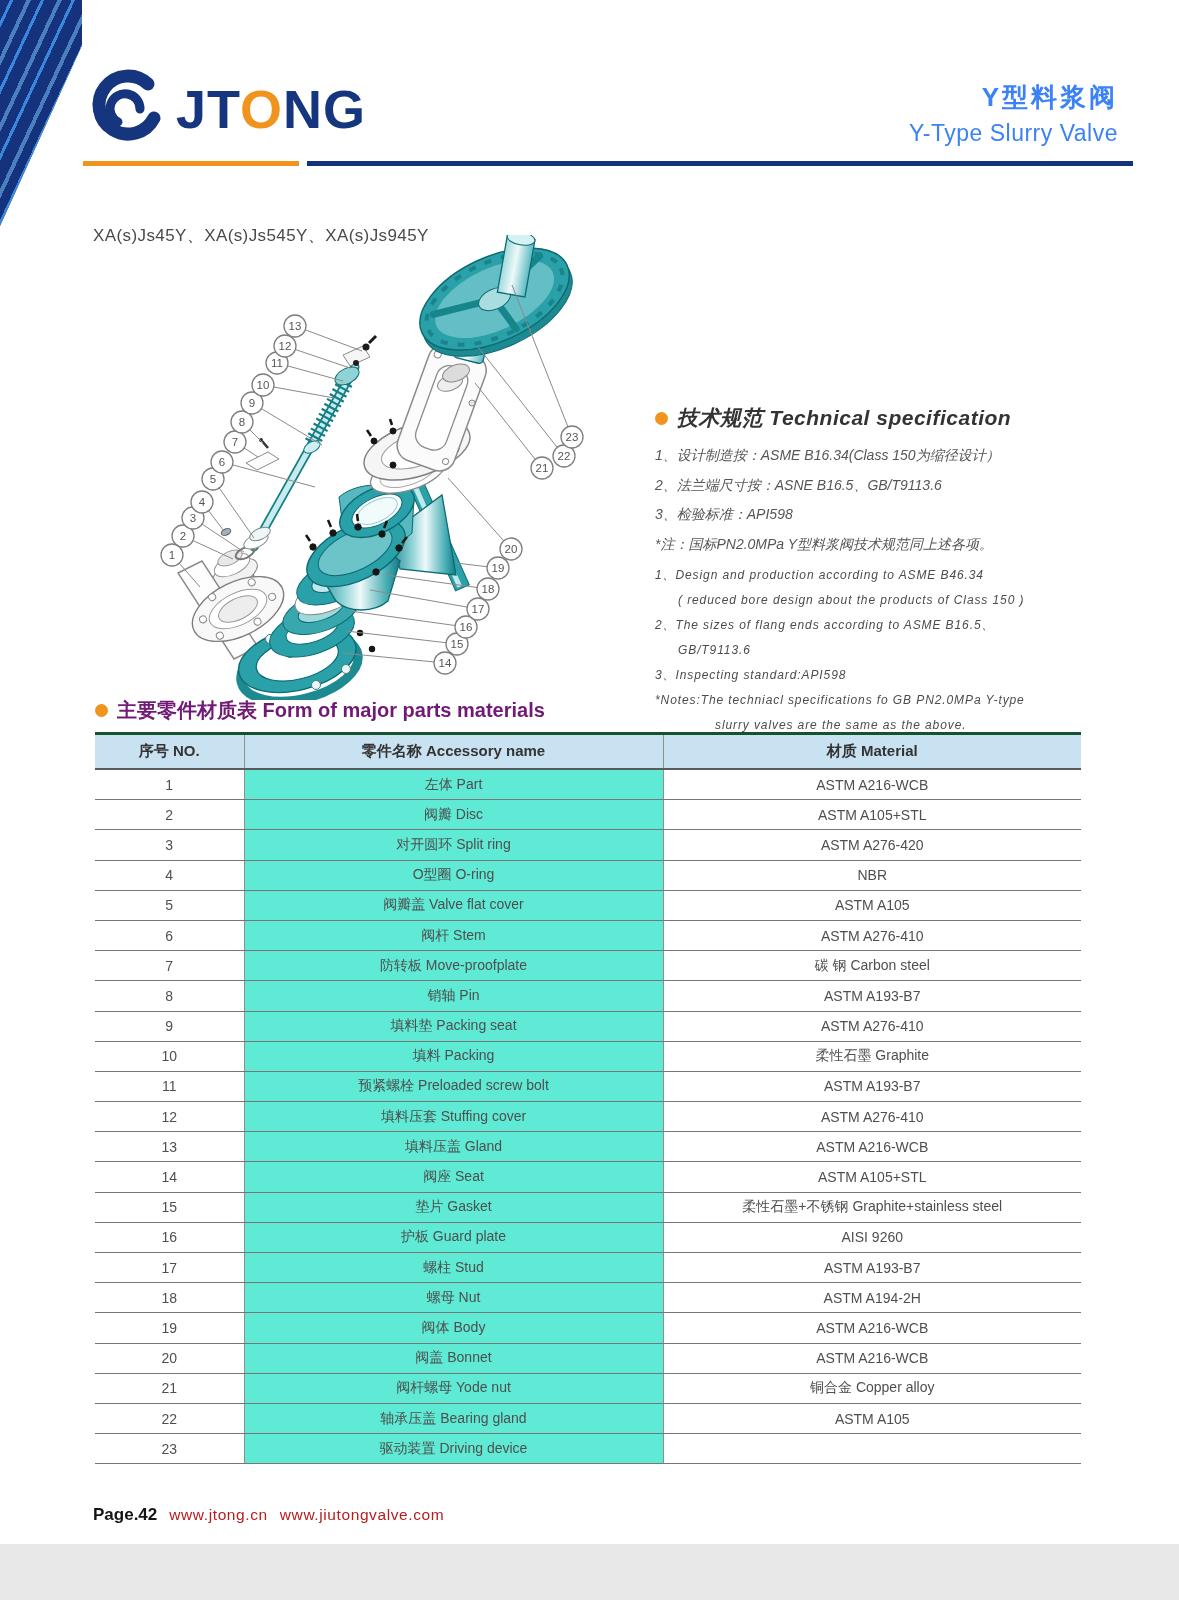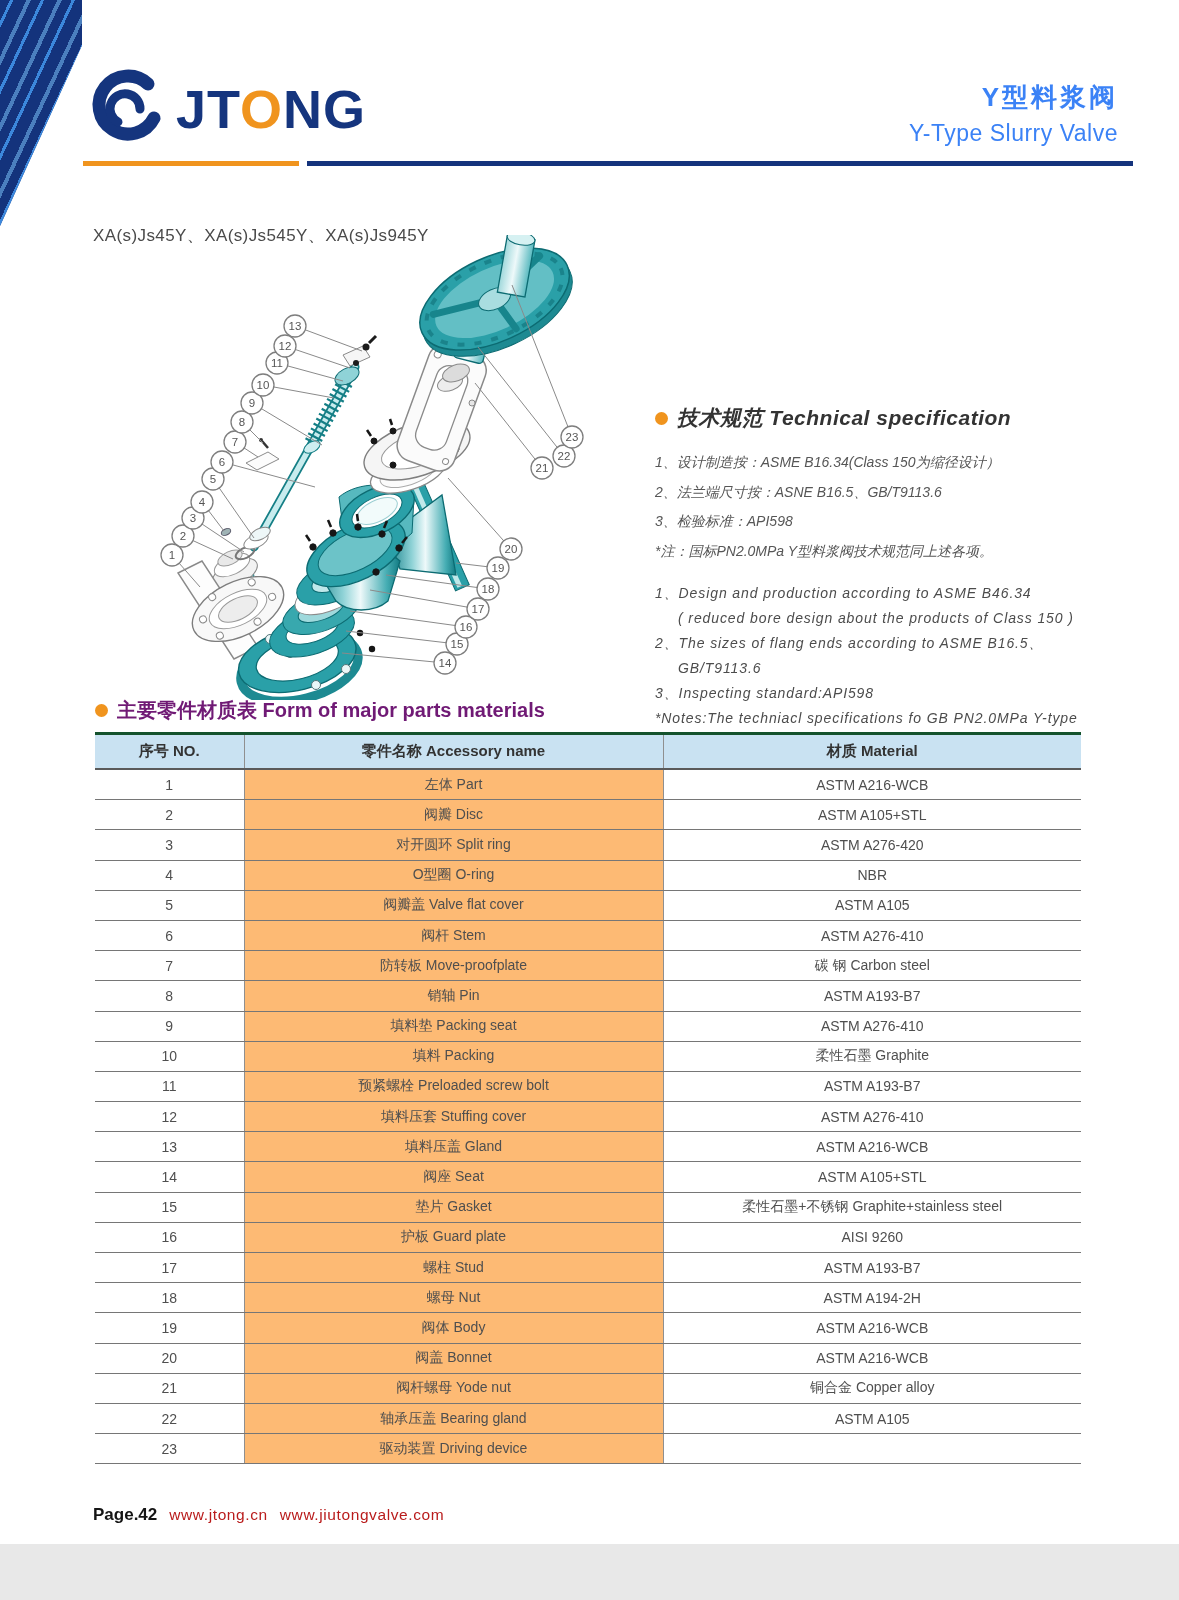"1、设计制造按：ASME B16.34(Class 150为缩径设计）" .spec-cn { margin-top: 16px -> 9px }
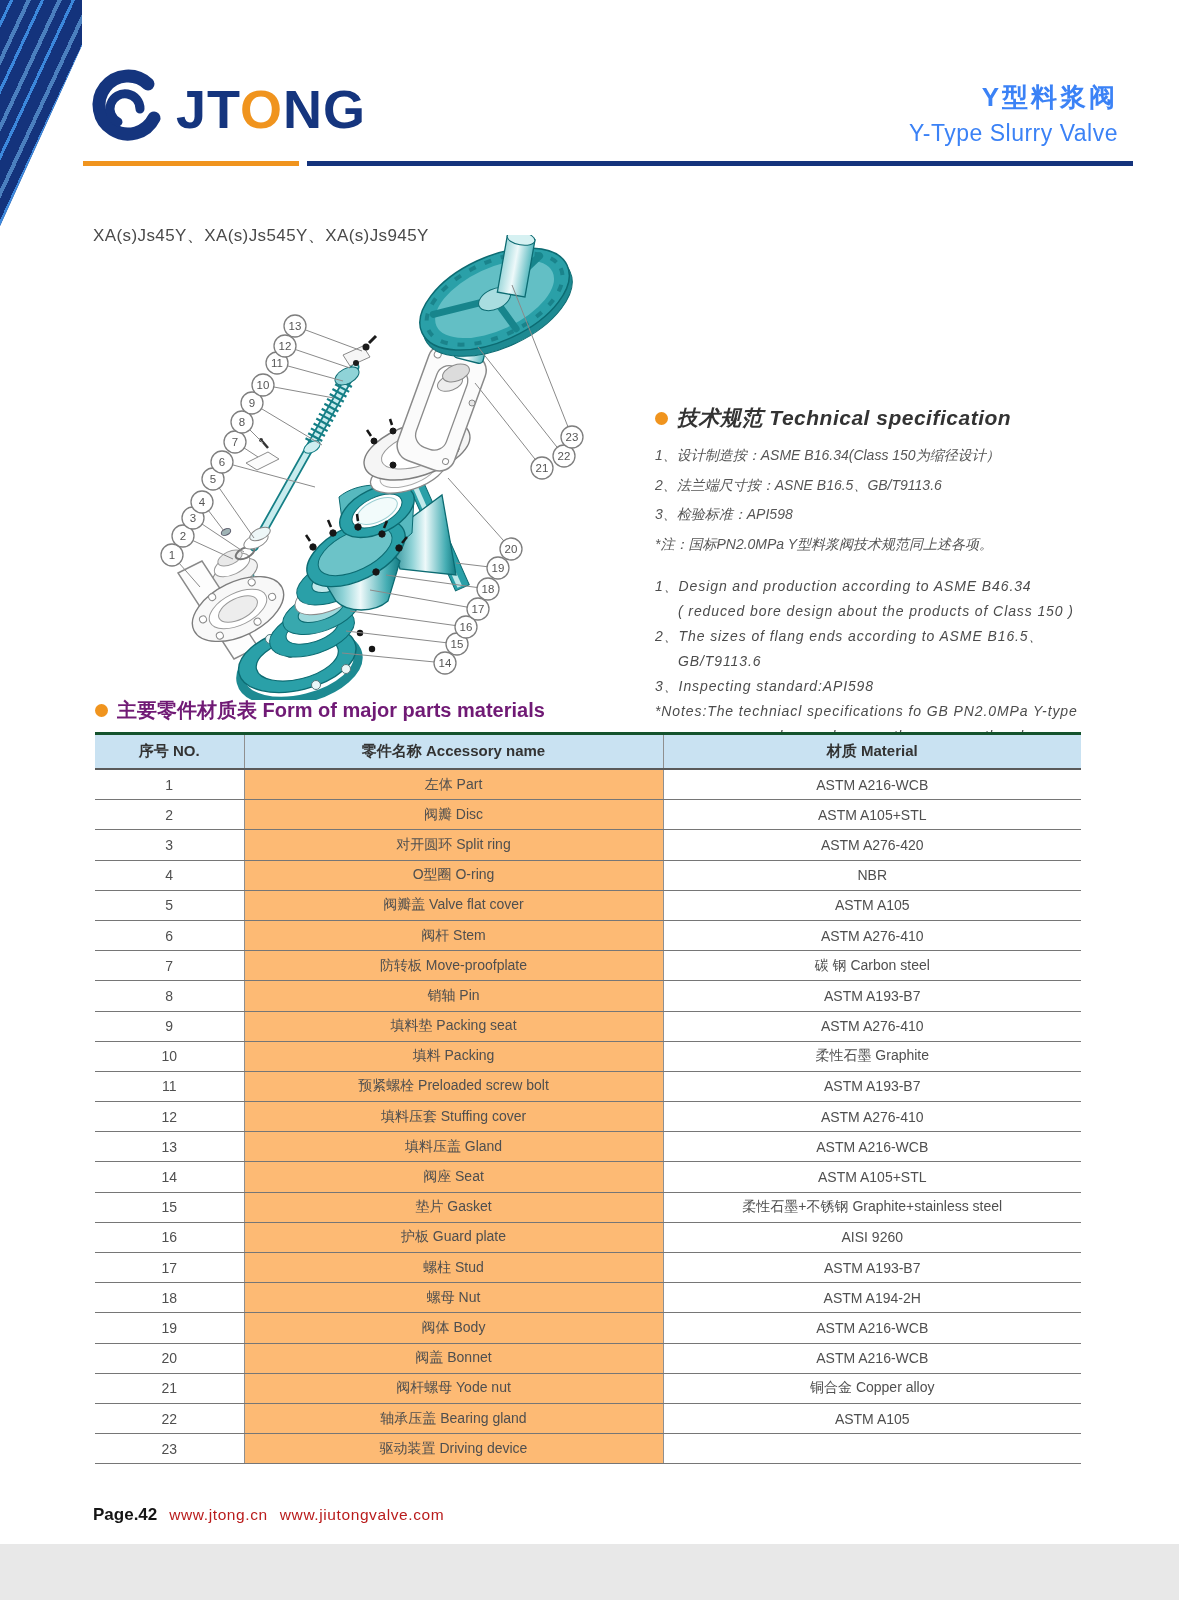"1、Design and production according to" .spec-en { font-size: 14px -> 12px; margin-top: 15px -> 4px }
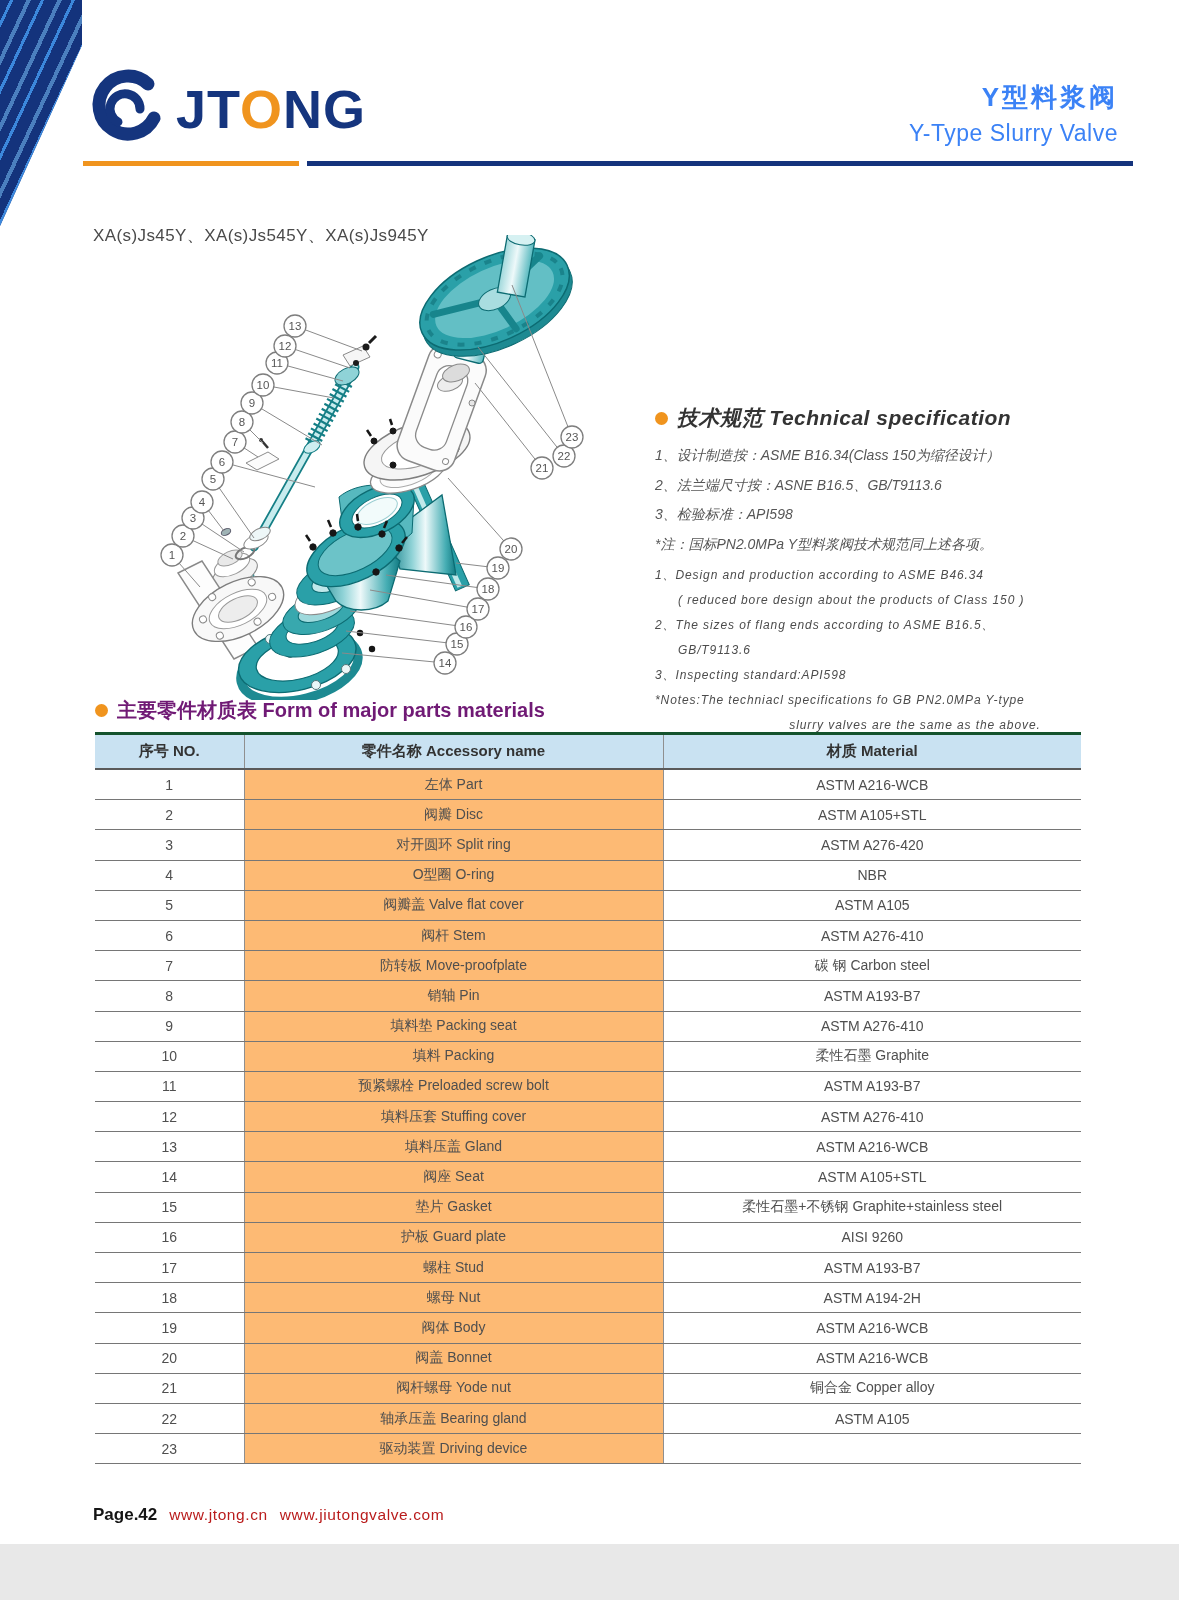"slurry valves are the same" .spec-en .cont-deep { text-align: center -> none }
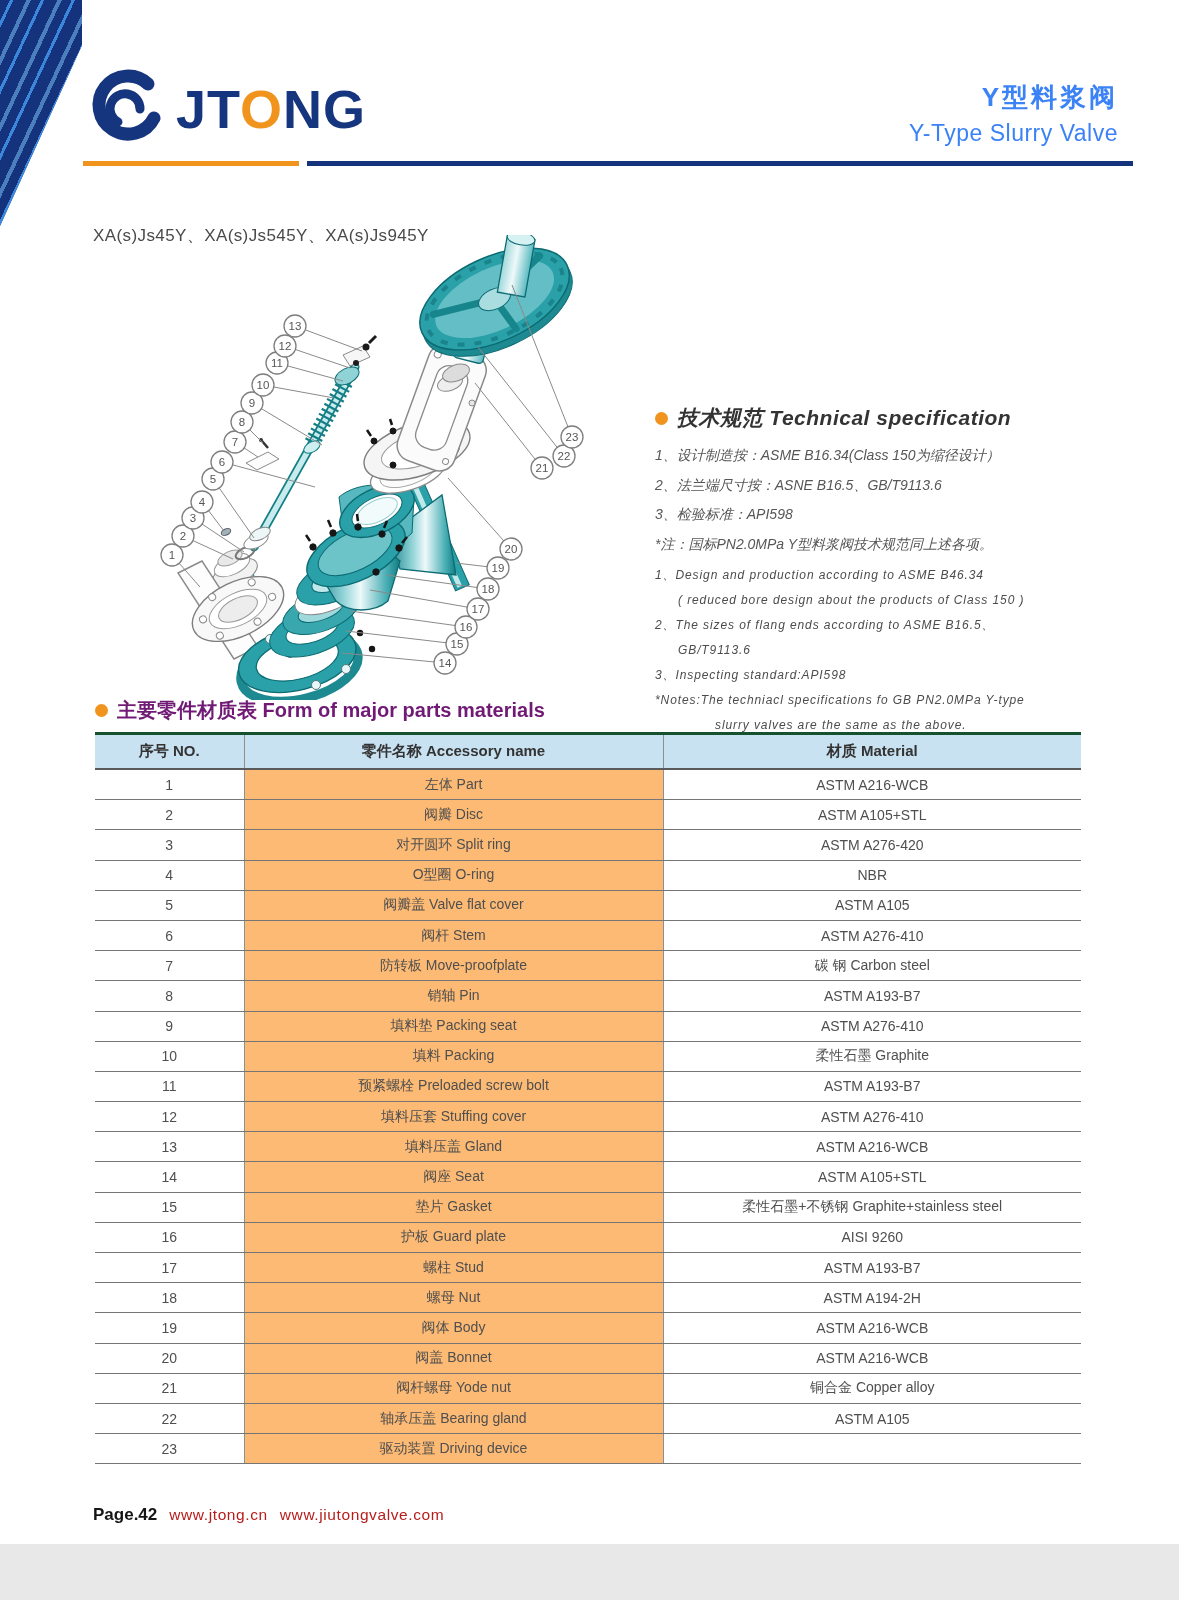"左体 Part" td.name { background: #fdba74 -> #5eead4 }
